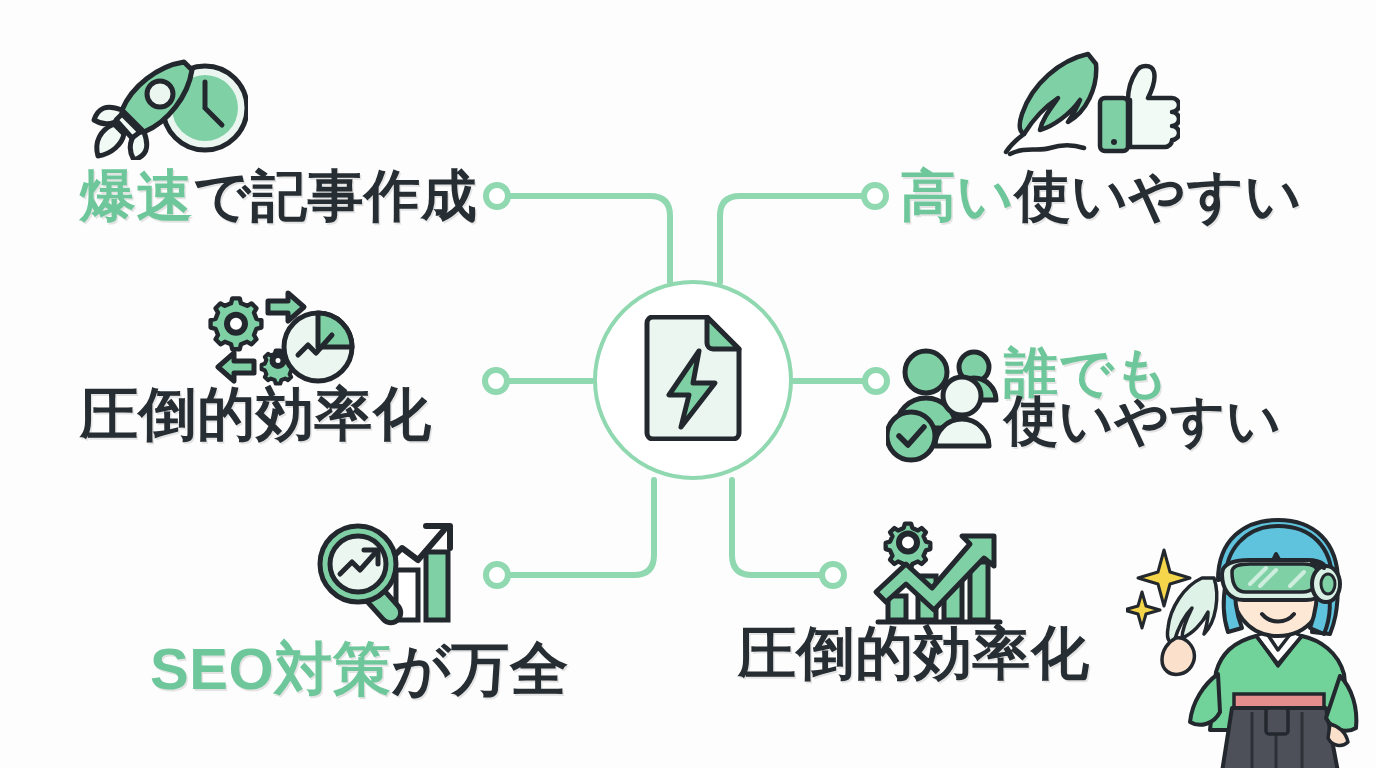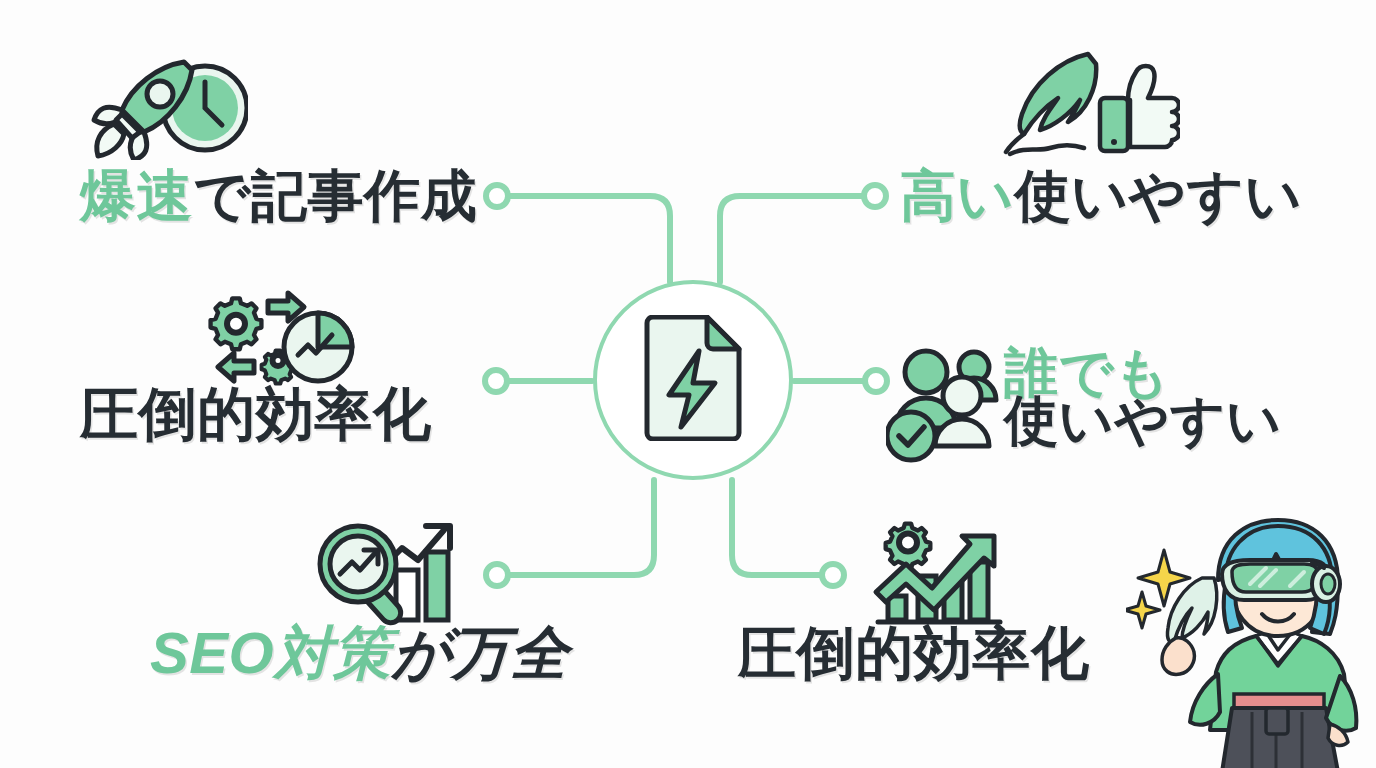"SEO対策が万全" #f-seo .feature-label { font-style: italic -> none; top: 104px -> 120px }
